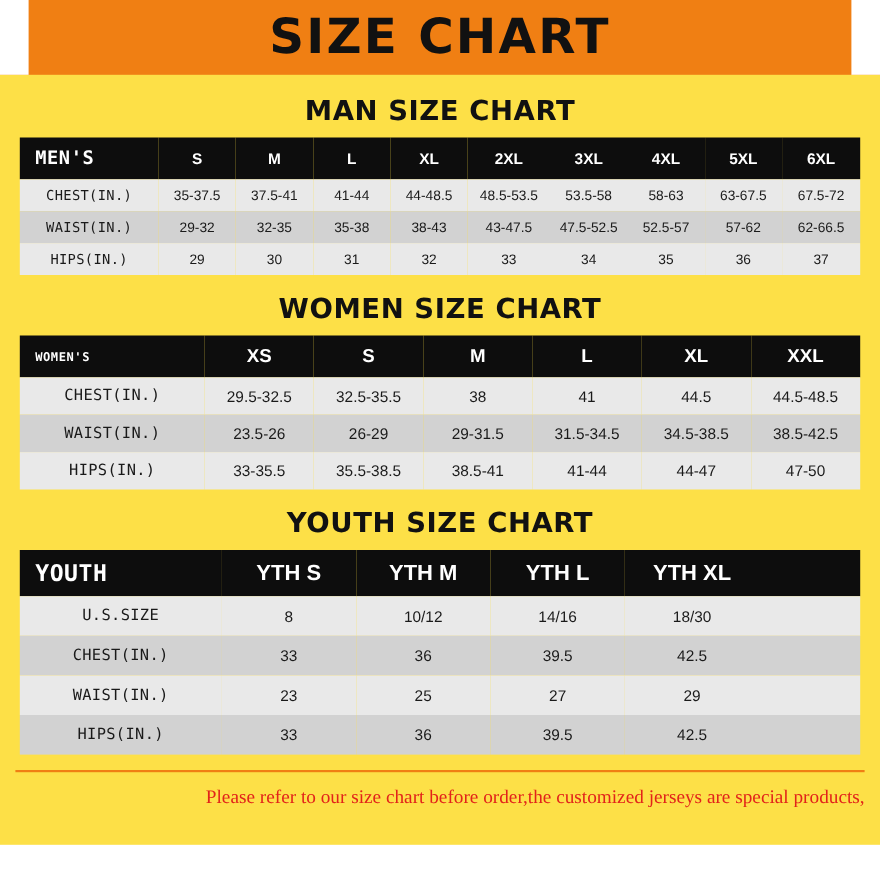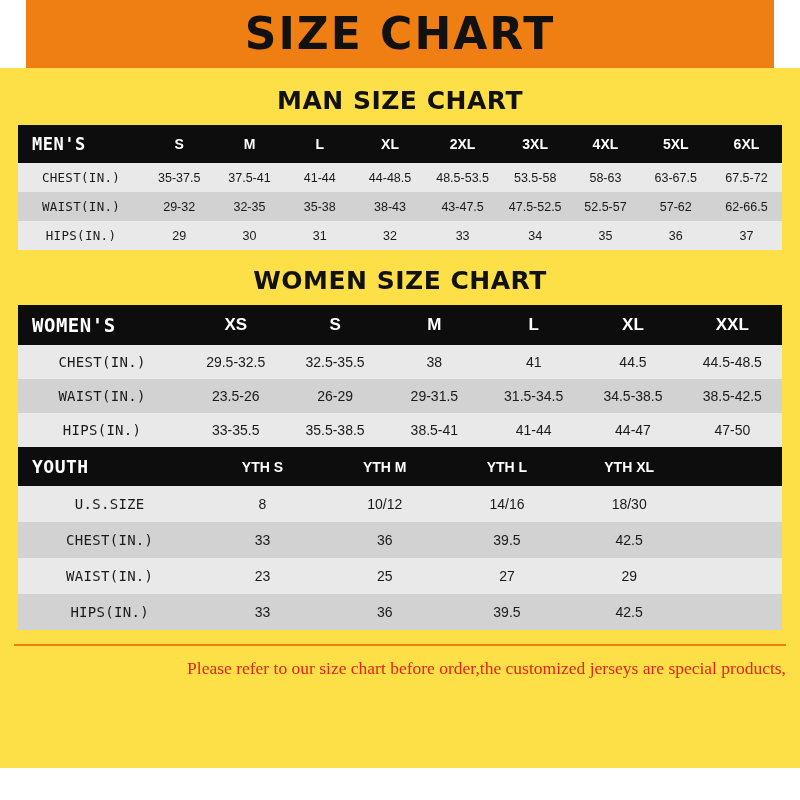"WOMEN'S" #women-table thead th.rowlabel { font-size: 19px -> 11px }
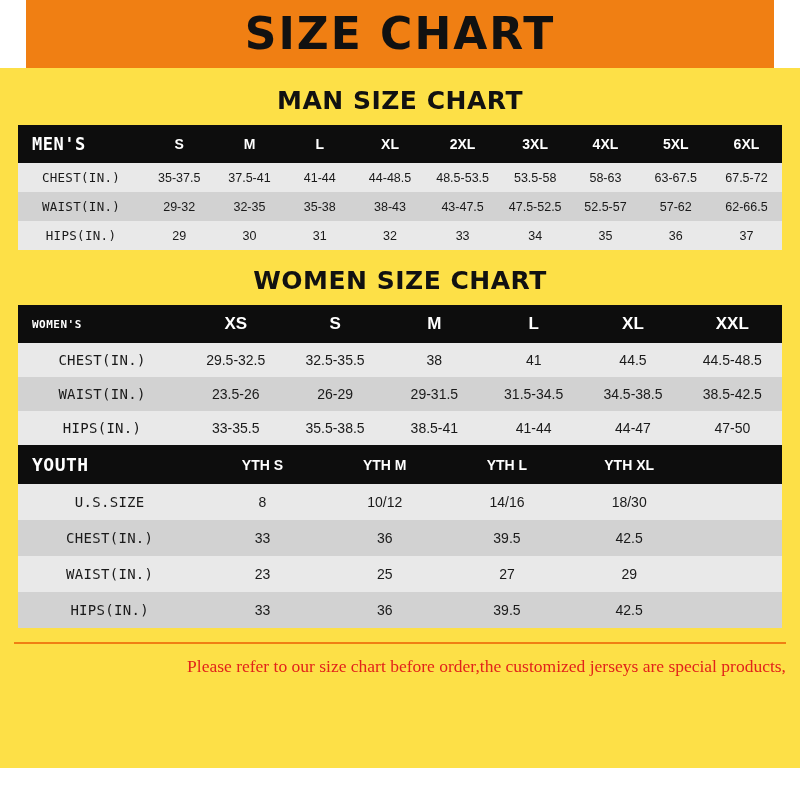"YOUTH SIZE CHART" div.section-title { html: none -> <div>YOUTH SIZE CHART</div> }
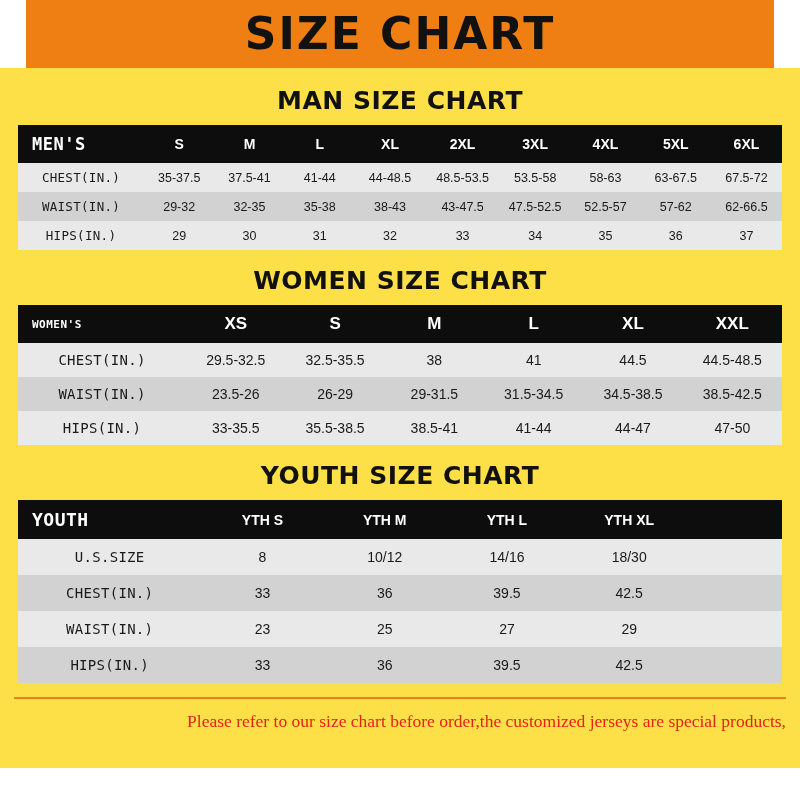"YOUTH" #youth-table thead th.rowlabel { font-size: 18px -> 21px }
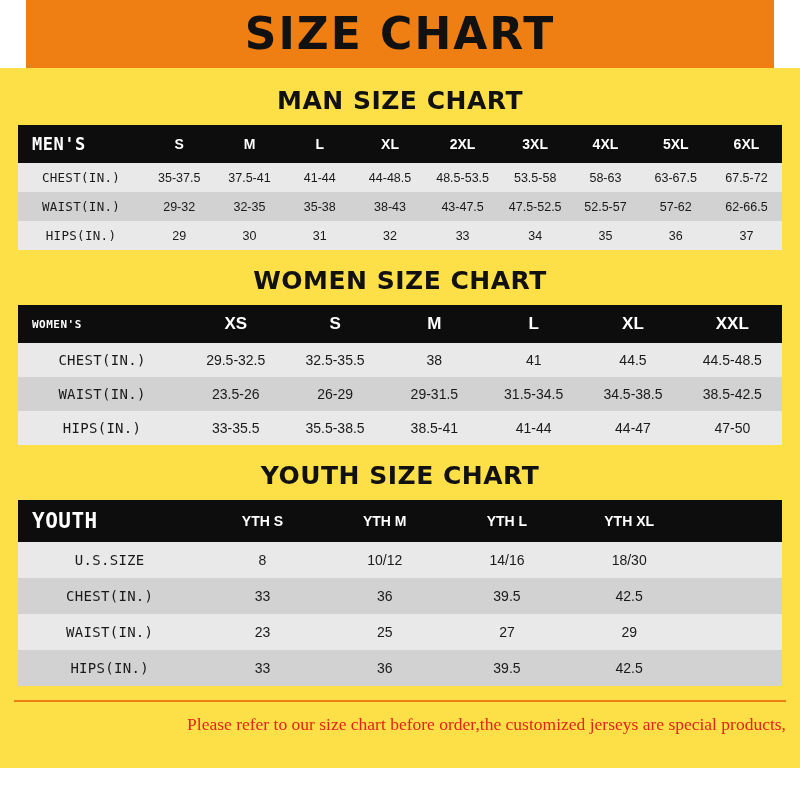"YTH S" #youth-table thead th { font-size: 14px -> 20px }
